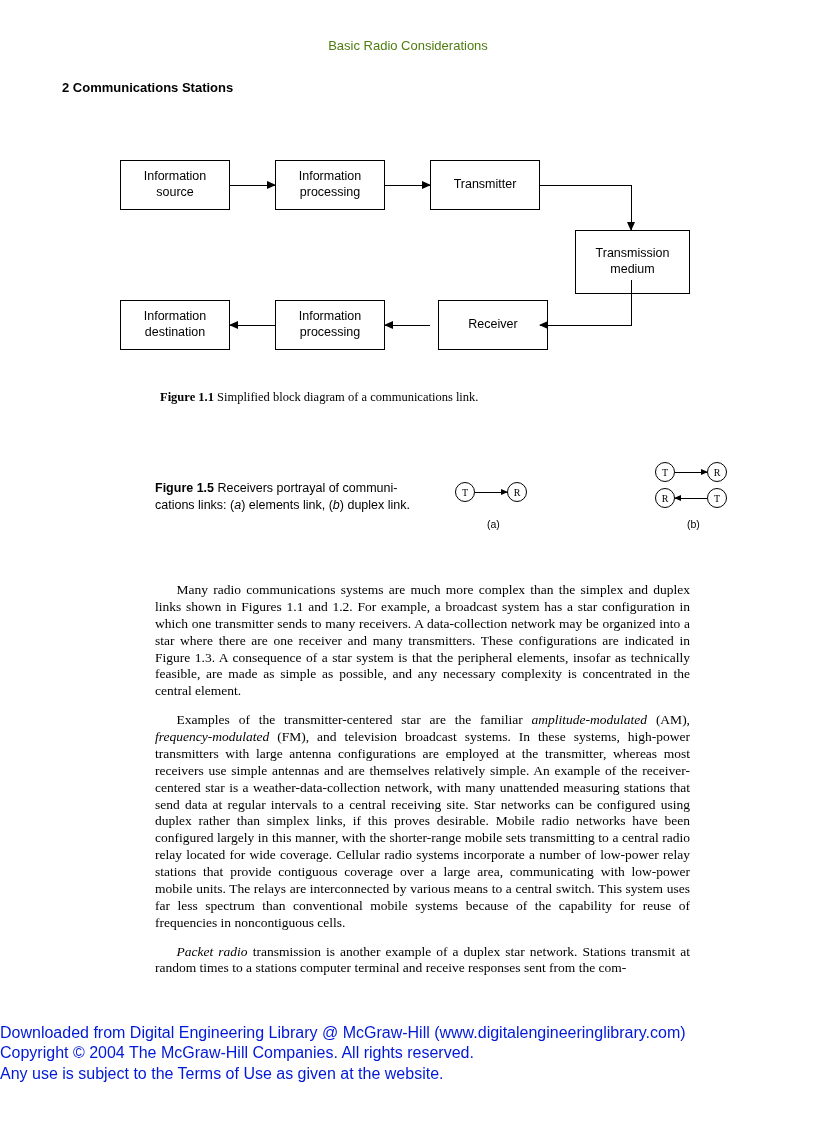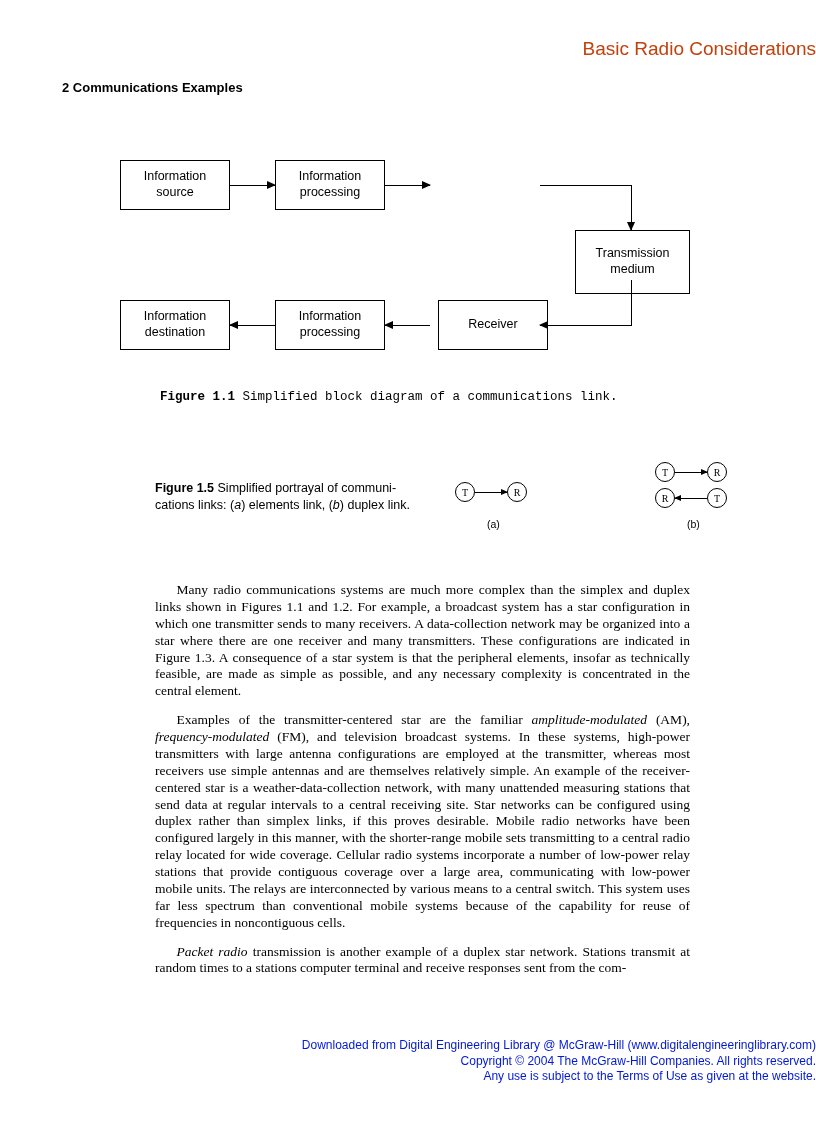"Basic Radio Considerations" .page-header { color: #c2410c -> #4d7c0f; font-size: 19px -> 13px; text-align: right -> center }
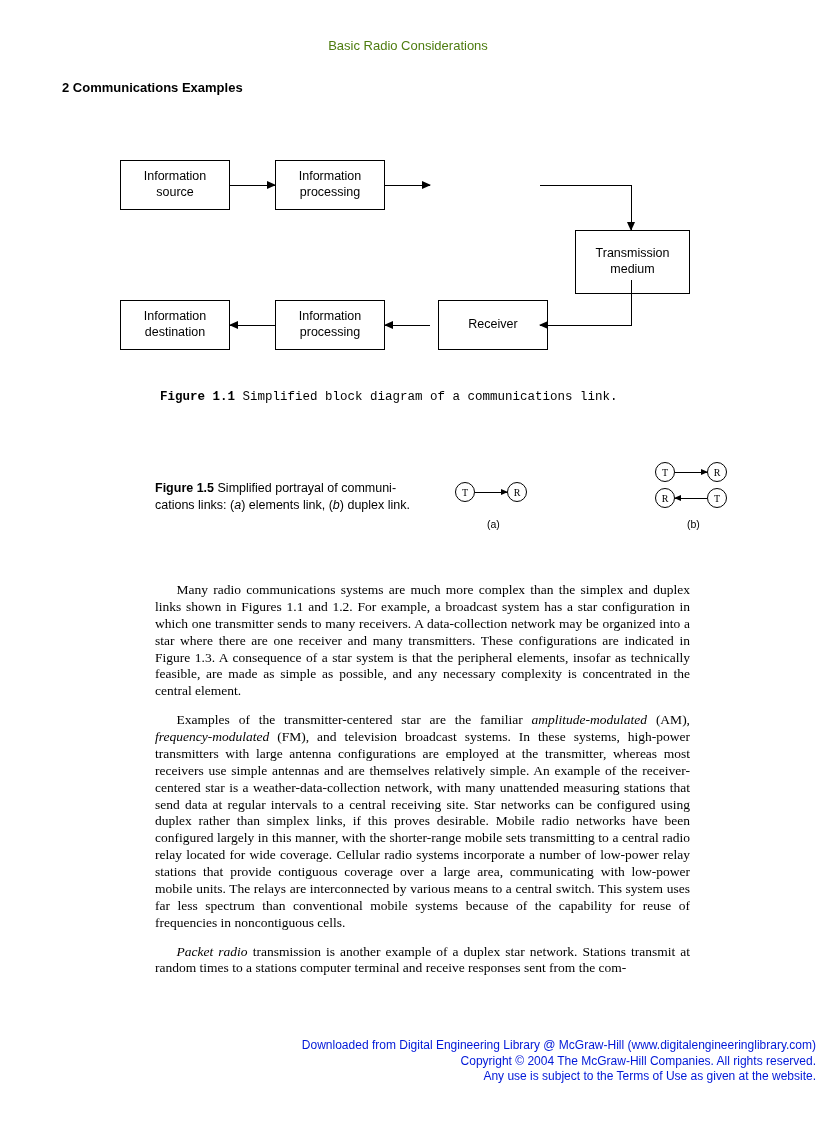"Communications Examples" span { text: Examples -> Stations }
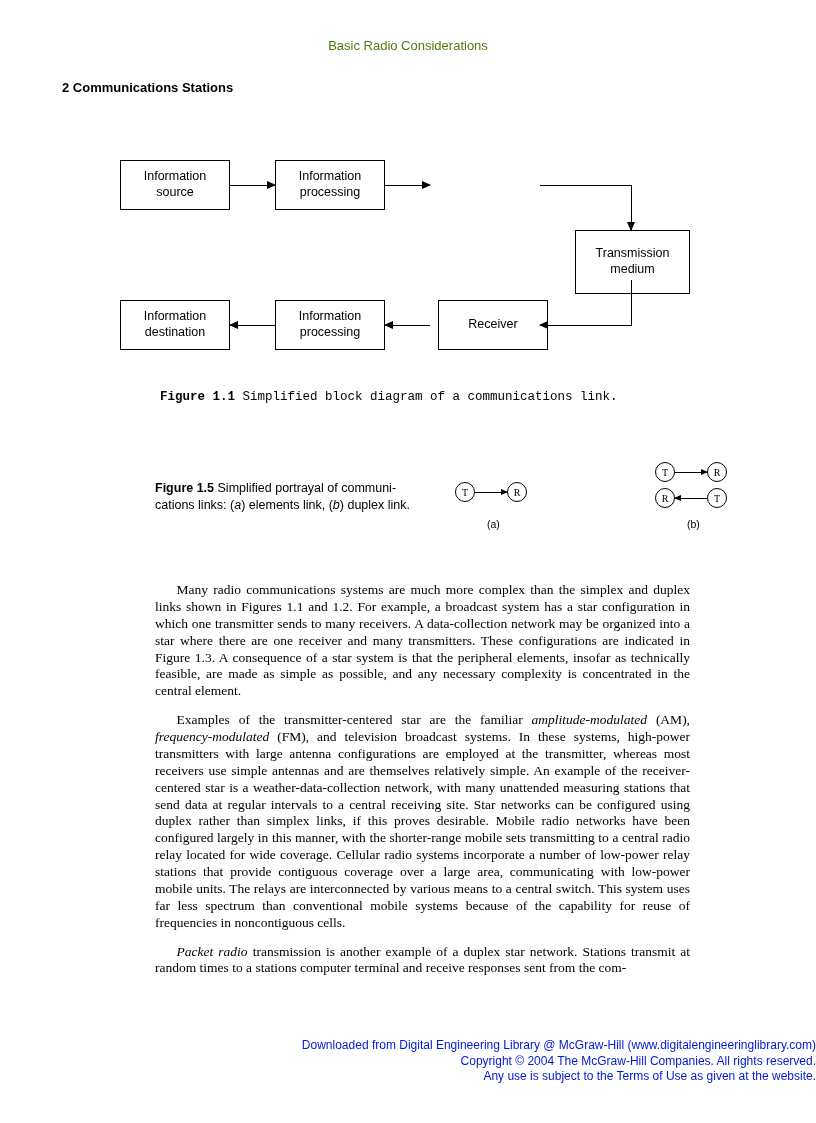"Transmitter" div.box { html: none -> <div>Transmitter</div> }
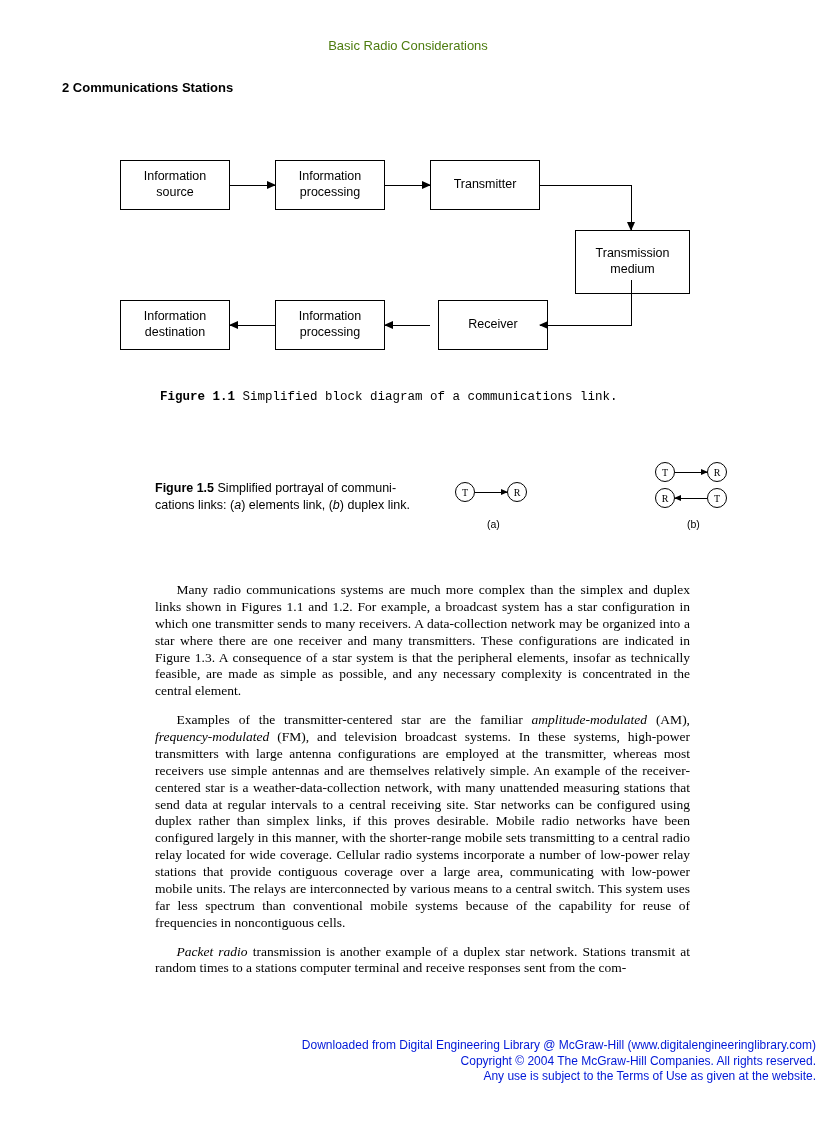"Figure 1.1 Simplified block diagram" .caption { font-family: Liberation Mono, monospace -> Liberation Serif, serif }
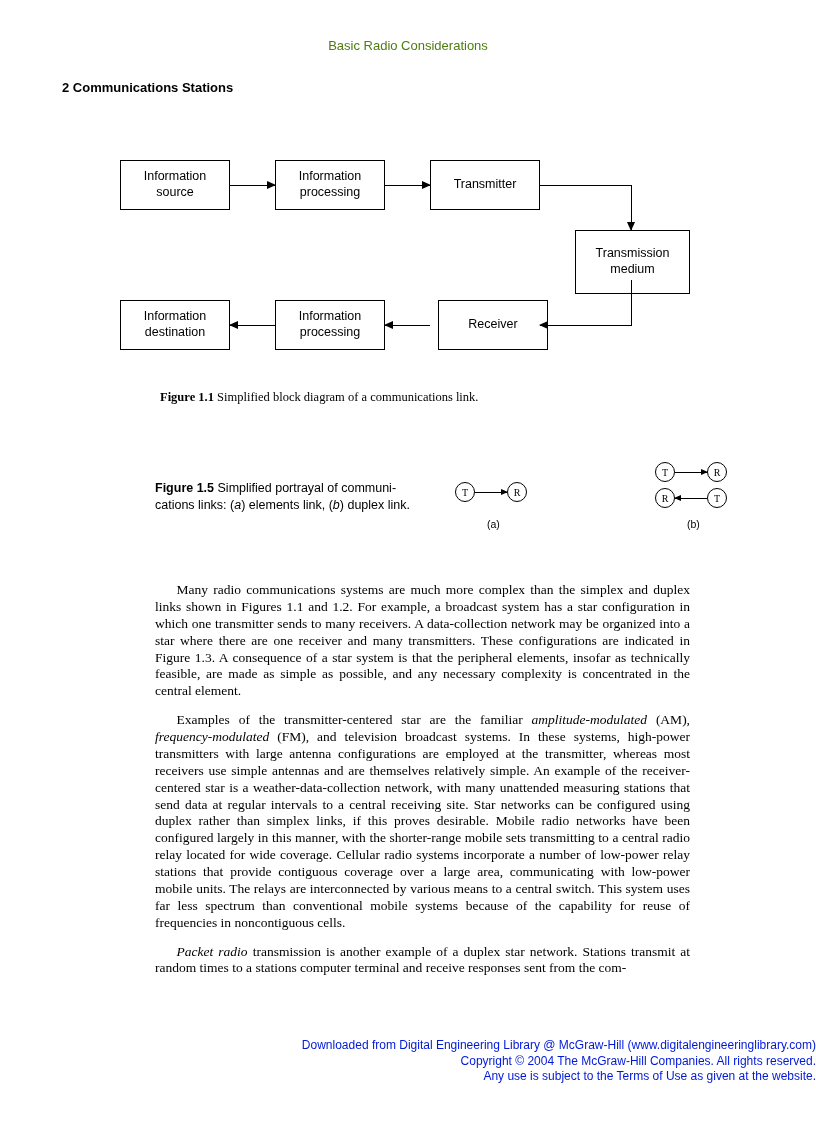"Simplified portrayal of communi-" span { text: Simplified -> Receivers }
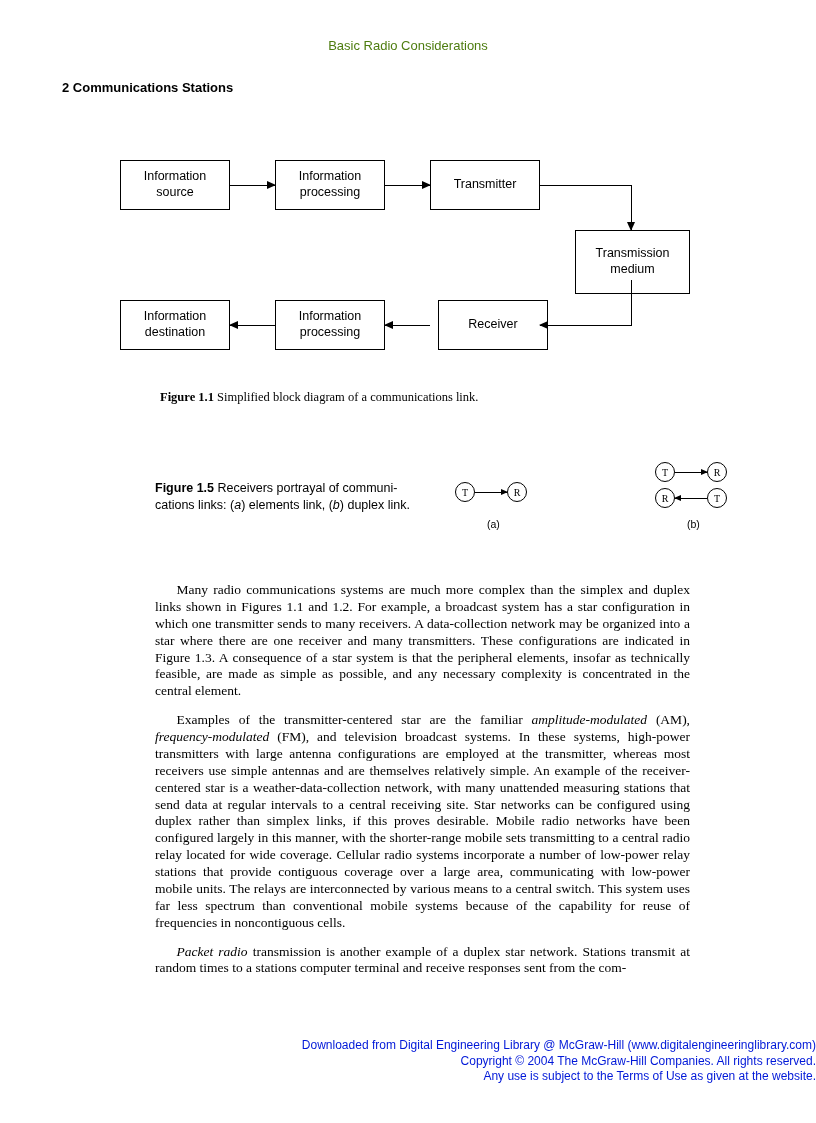"Downloaded from Digital Engineering" .footer { font-size: 12px -> 16px; text-align: right -> left }
